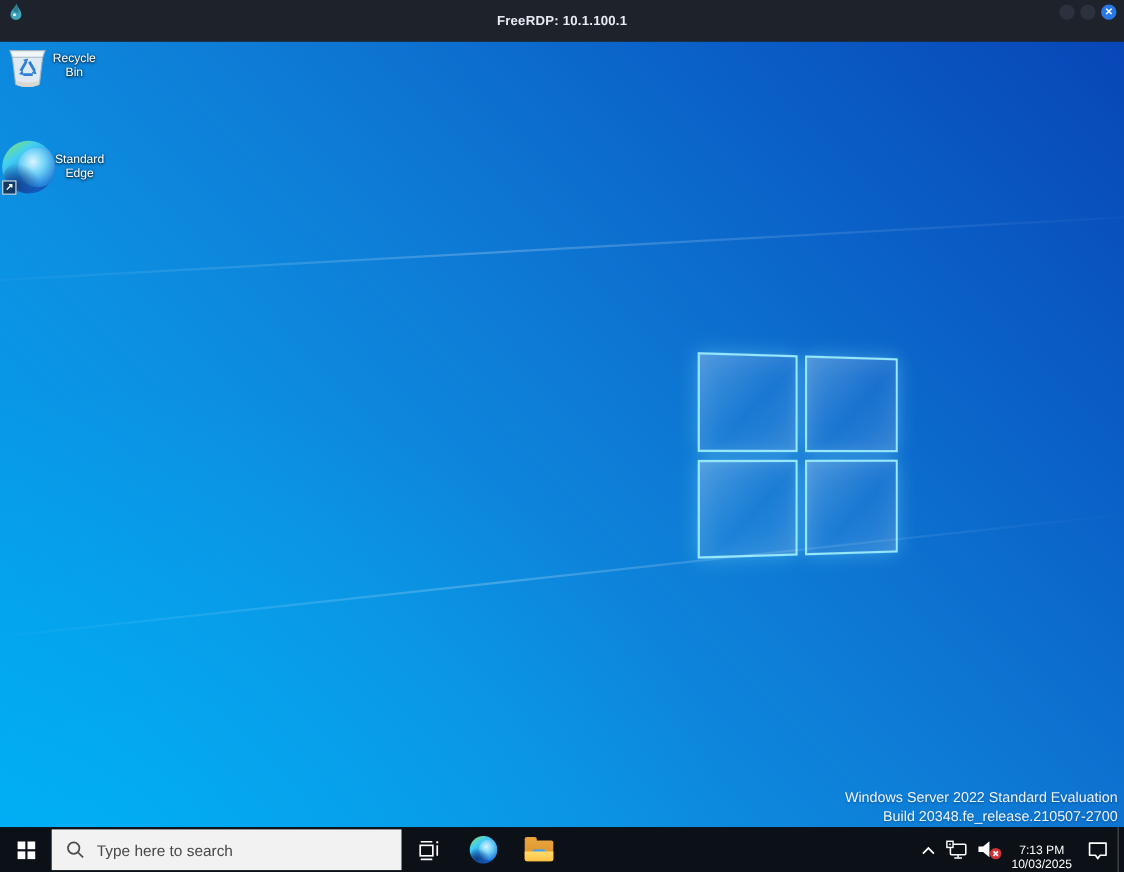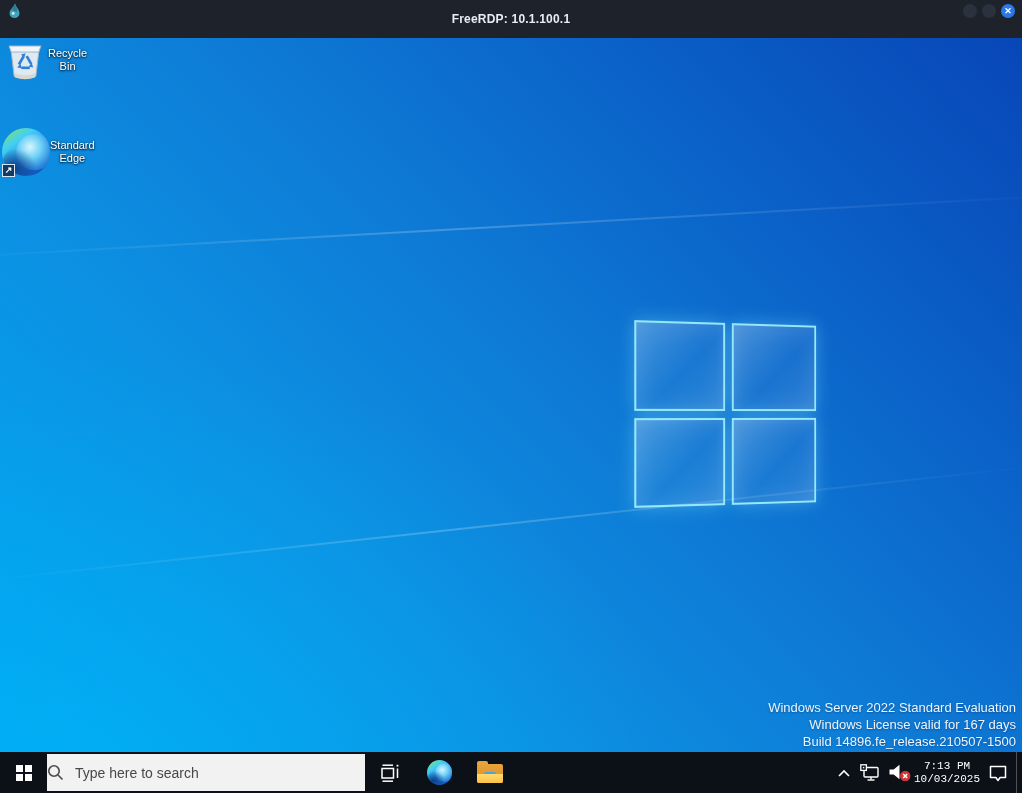"Windows License valid for 167" div { html: <div>Windows License valid for 167 days</div> -> none }
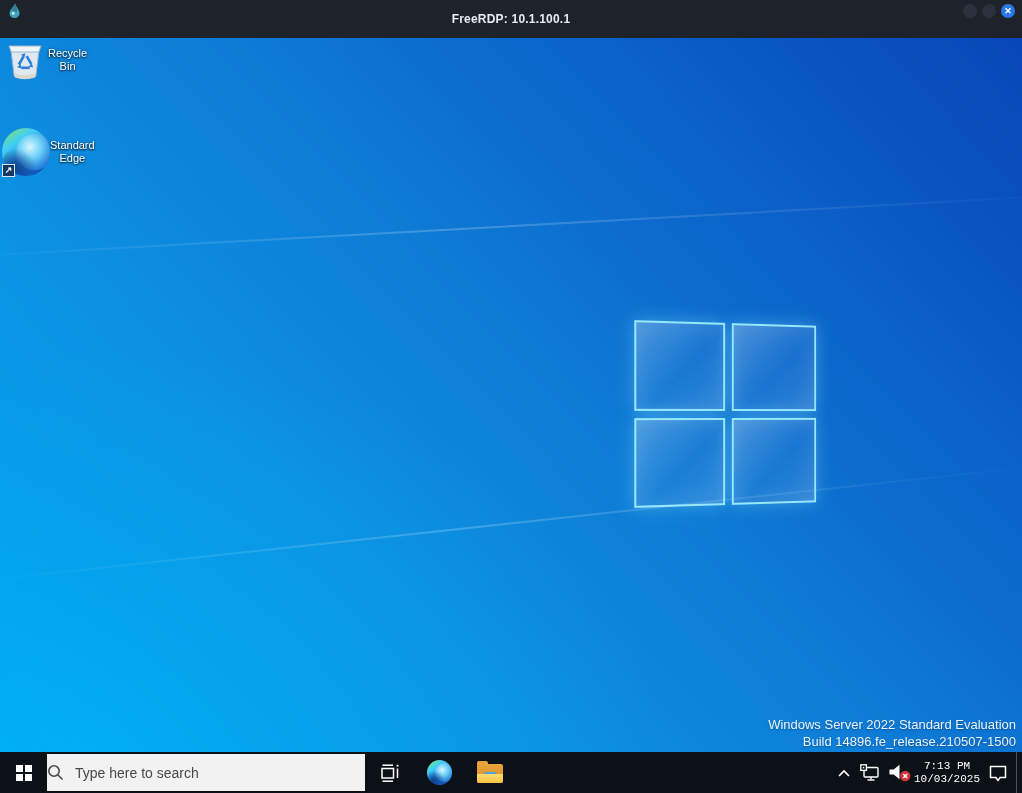"Build 14896.fe_release.210507-1500" div { text: 14896.fe_release.210507-1500 -> 20348.fe_release.210507-2700 }
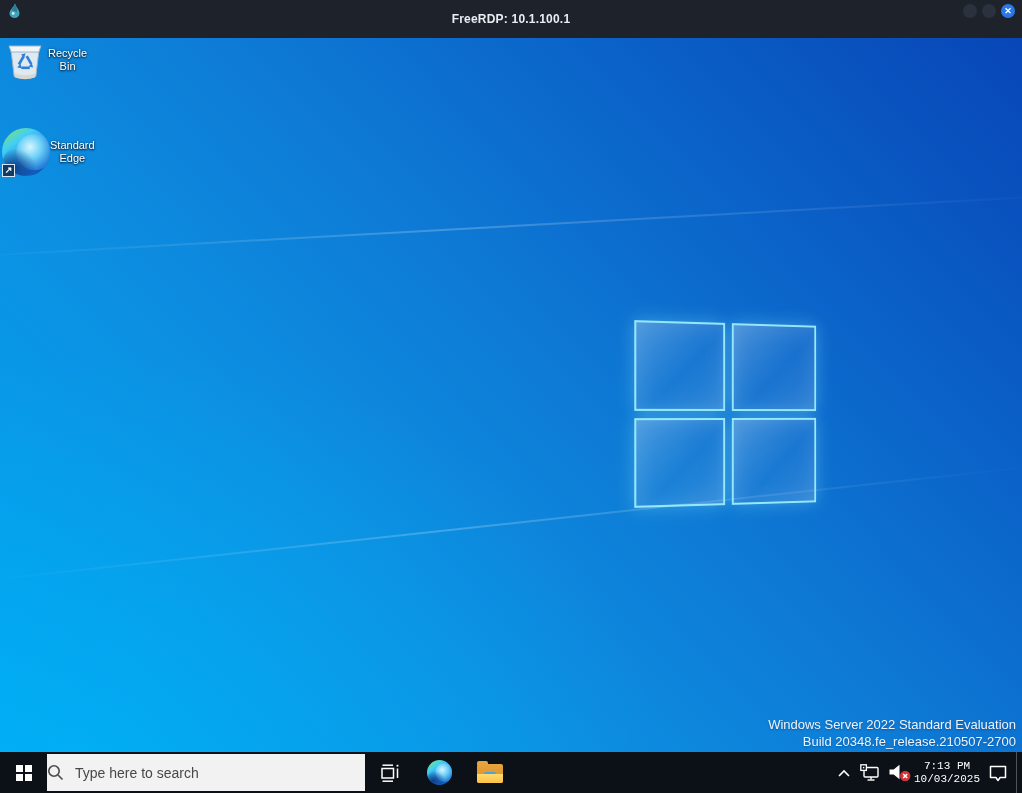"Type here to search" .search-box { padding-left: none -> 13px }
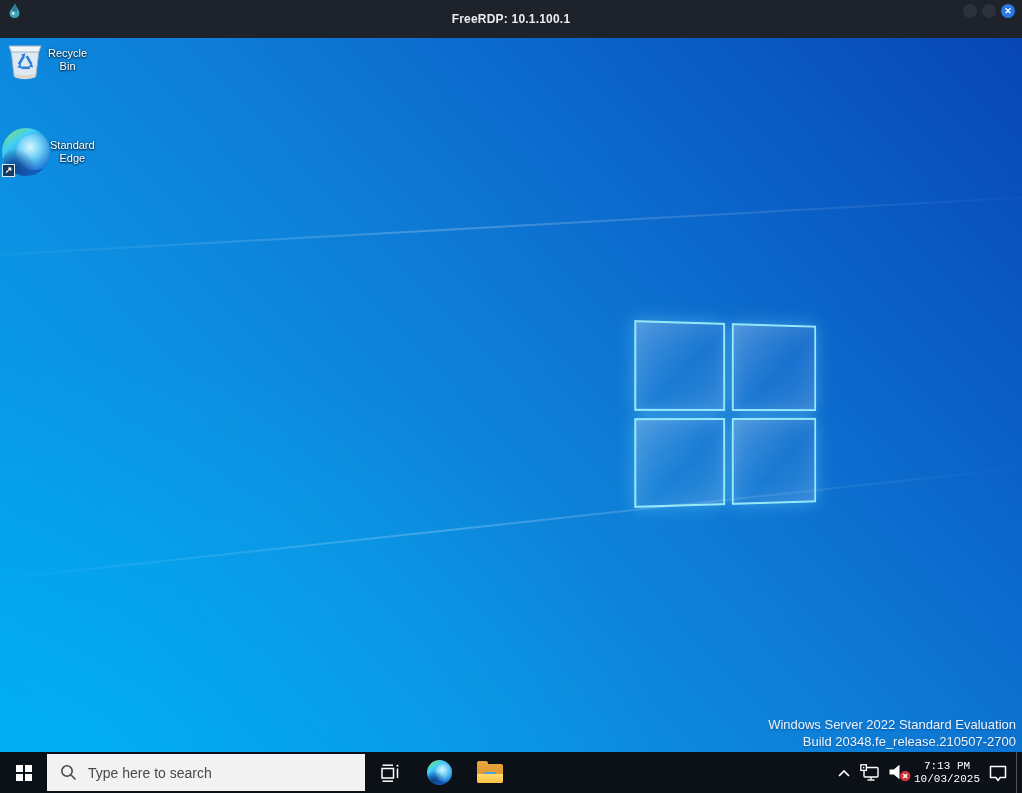"7:13 PM" .tray { align-items: center -> flex-end; font-family: Liberation Mono, monospace -> none }
